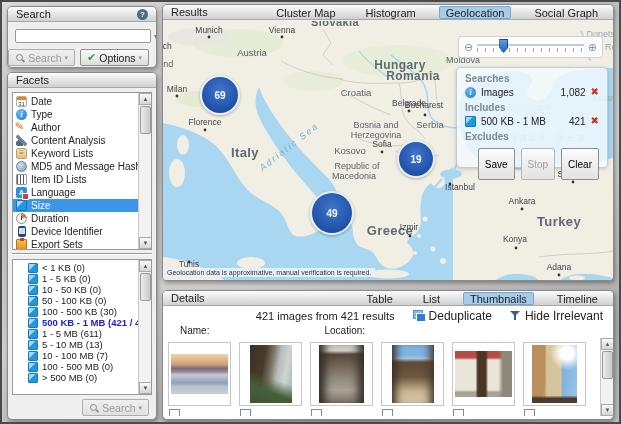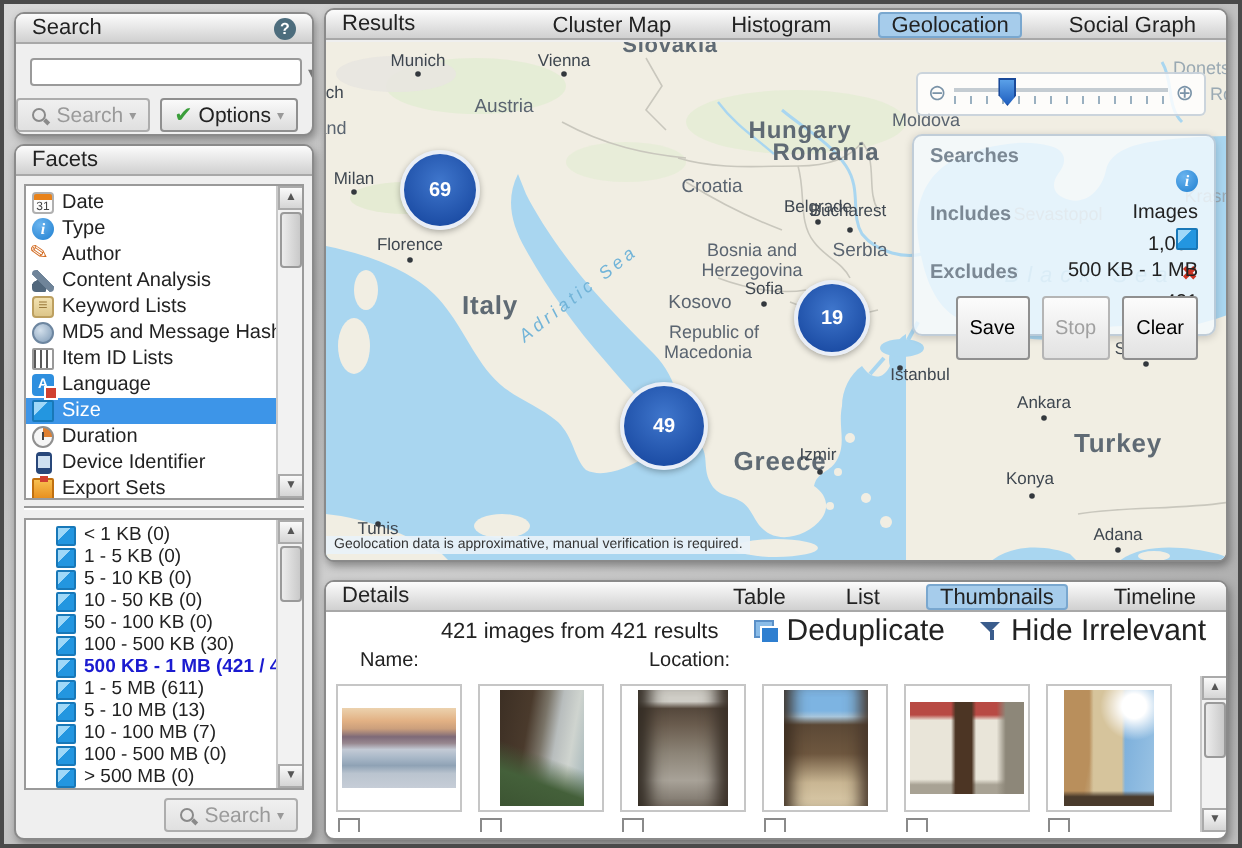"Images" .orow { align-items: flex-end -> center; flex-direction: column -> none }
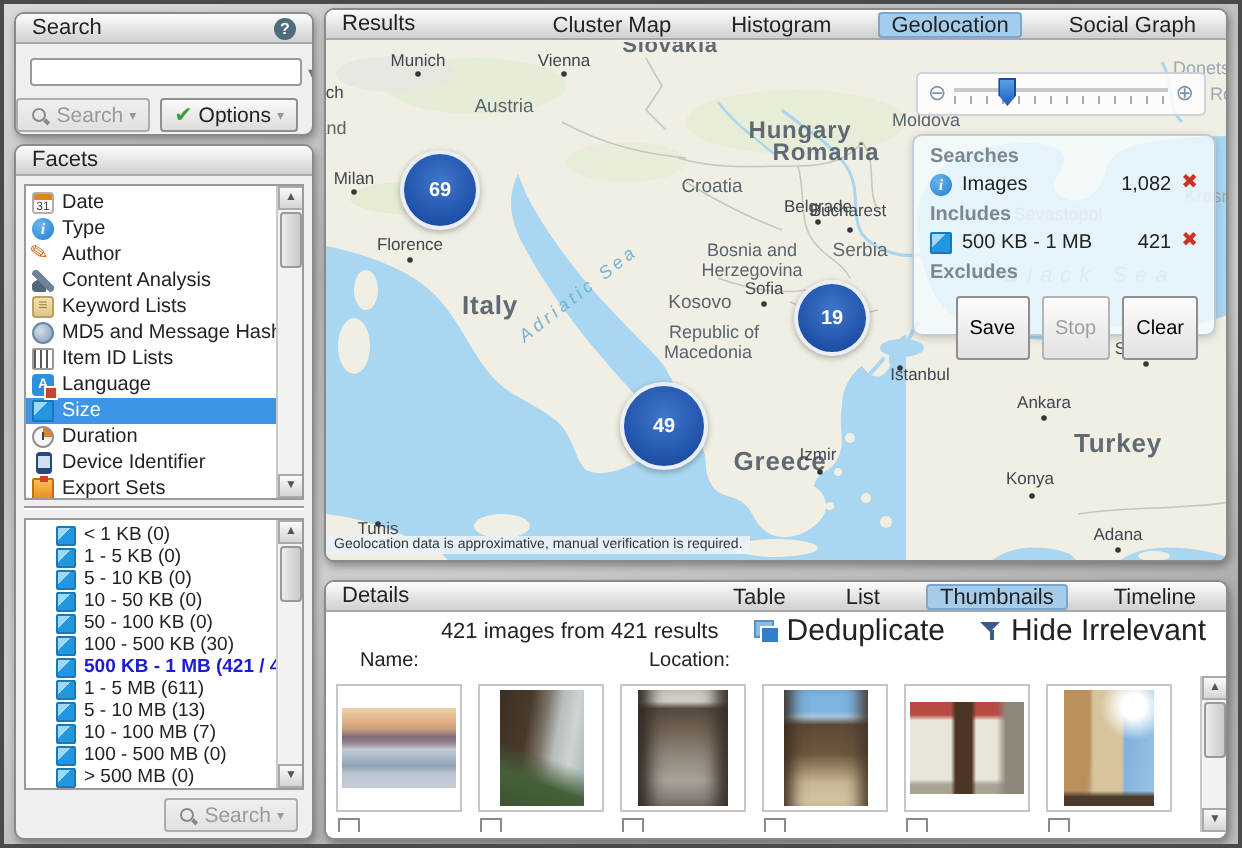"5 - 10 KB (0)" div.frow { html: <div> <span></span> <span>5 - 10 KB (0)</span> </div> -> none }
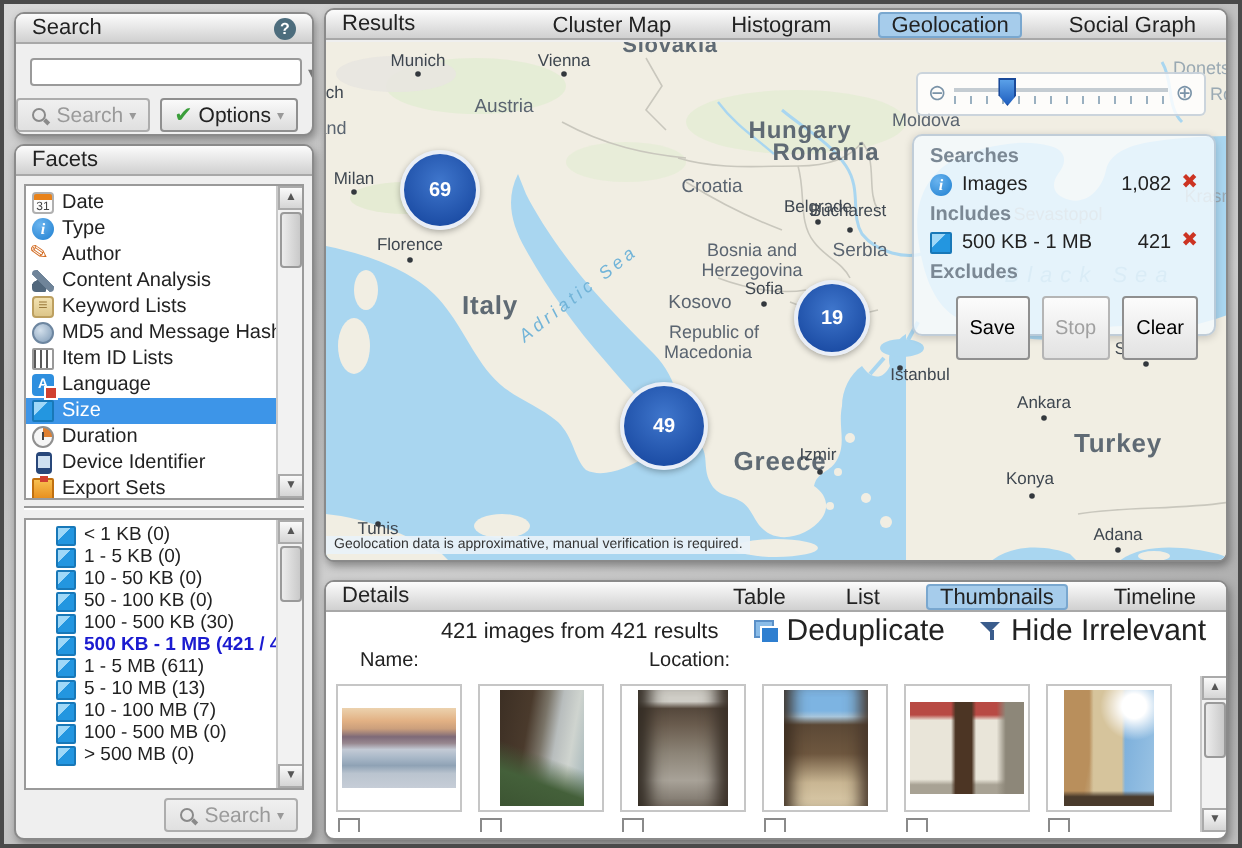"Deduplicate" .toolbtn { font-size: 15px -> 12px }
